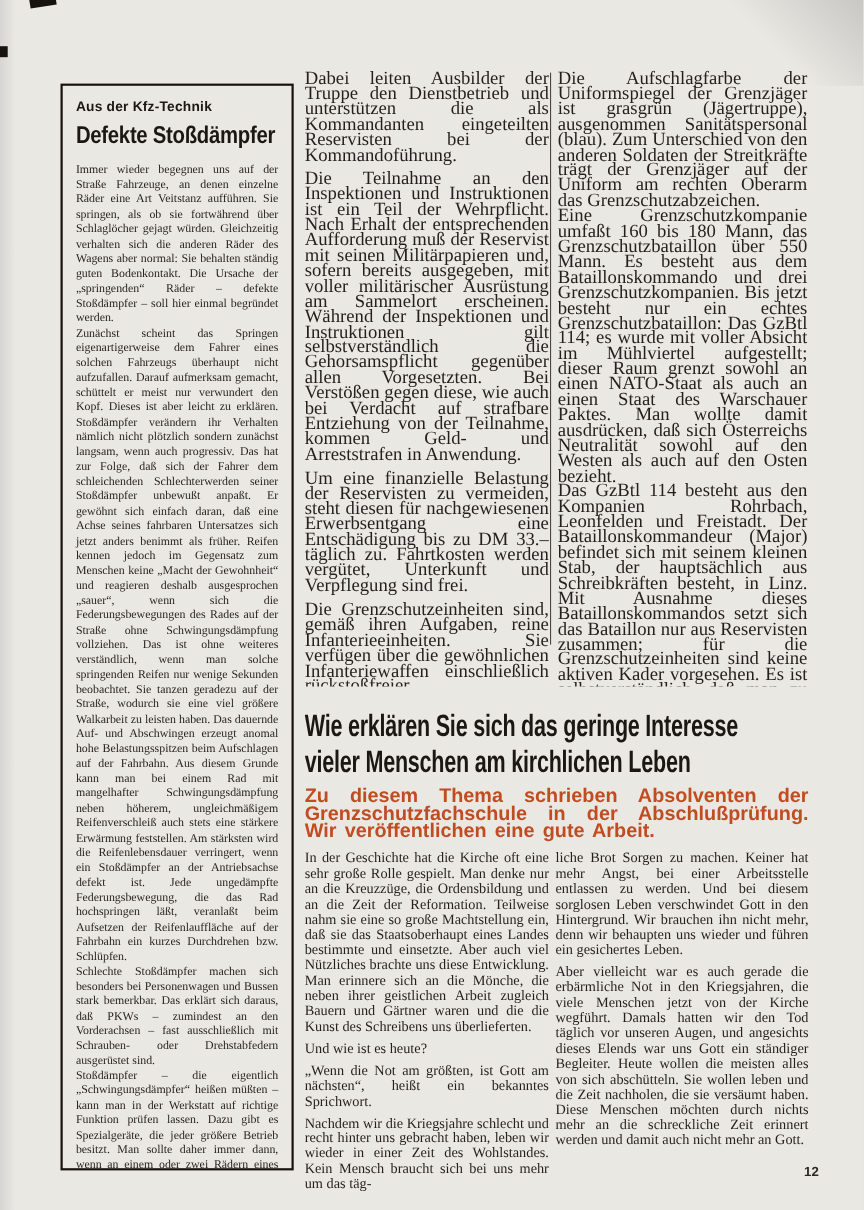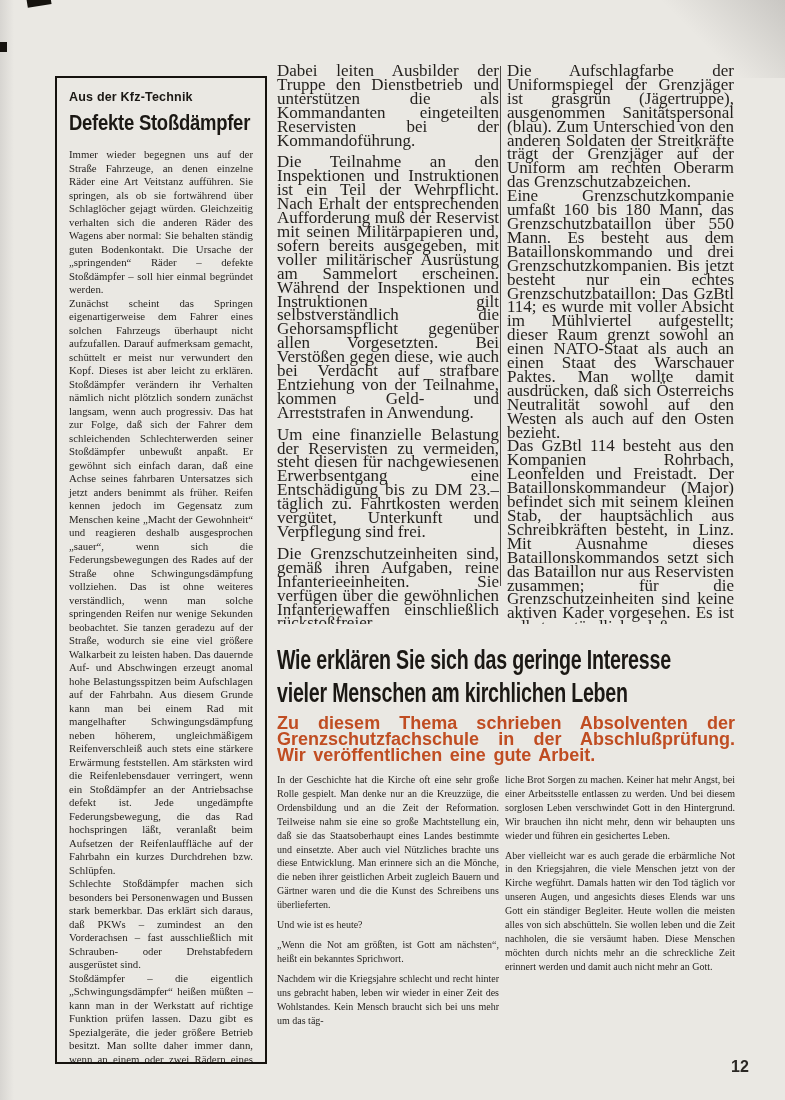"Um eine finanzielle Belastung der" p { text: 23 -> 33 }
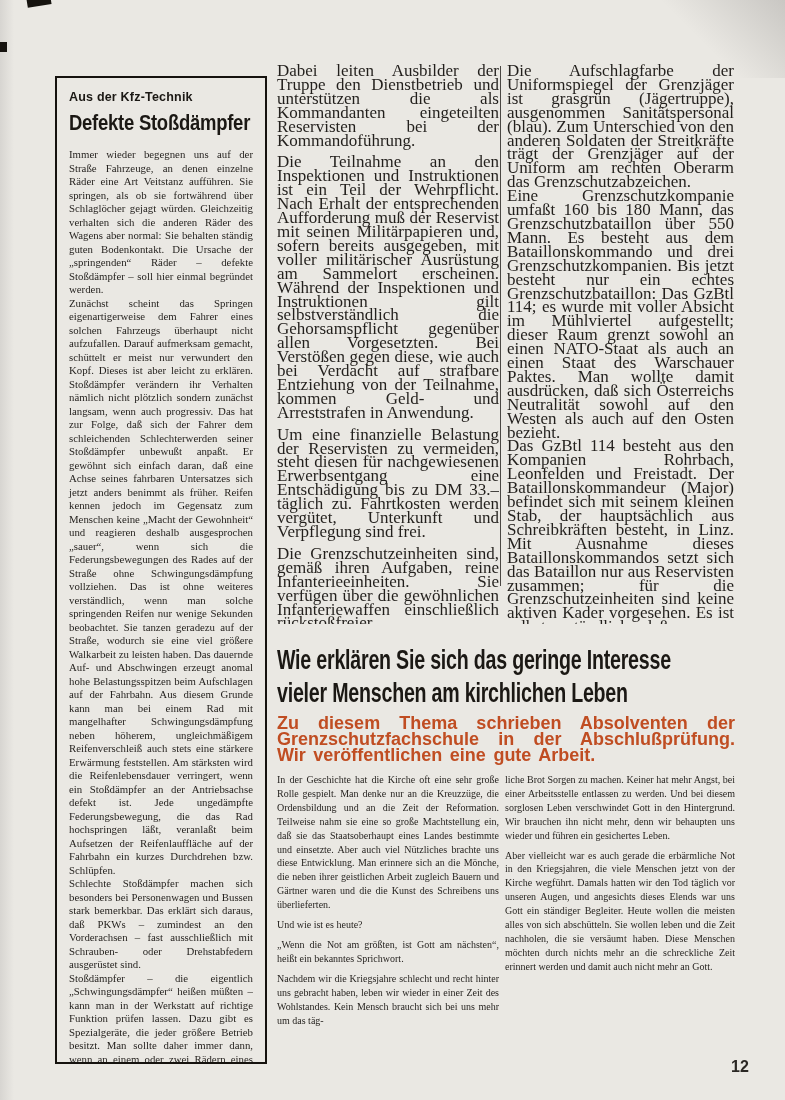"In der Geschichte hat die" .acol p { font-size: 10px -> 13px }
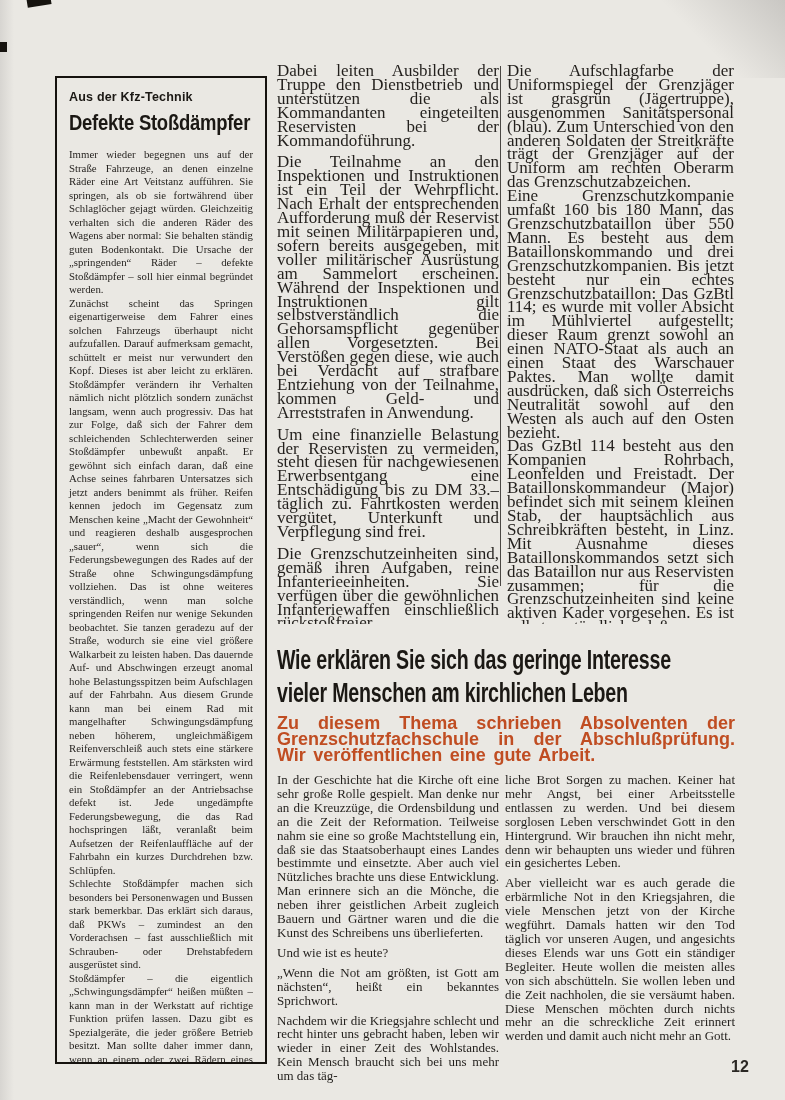"12" .pagenum { font-size: 16px -> 12px }
